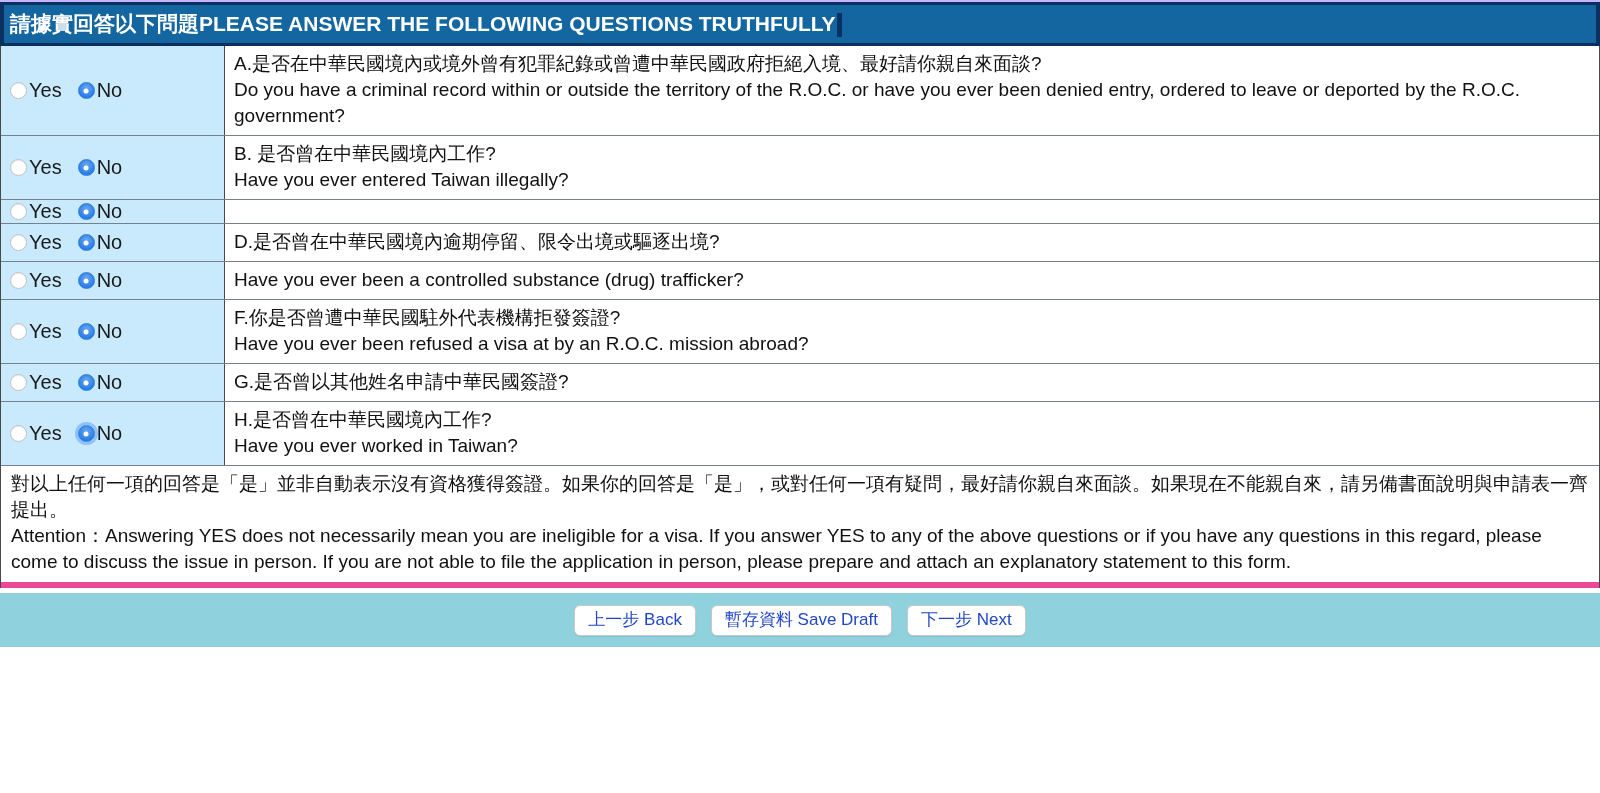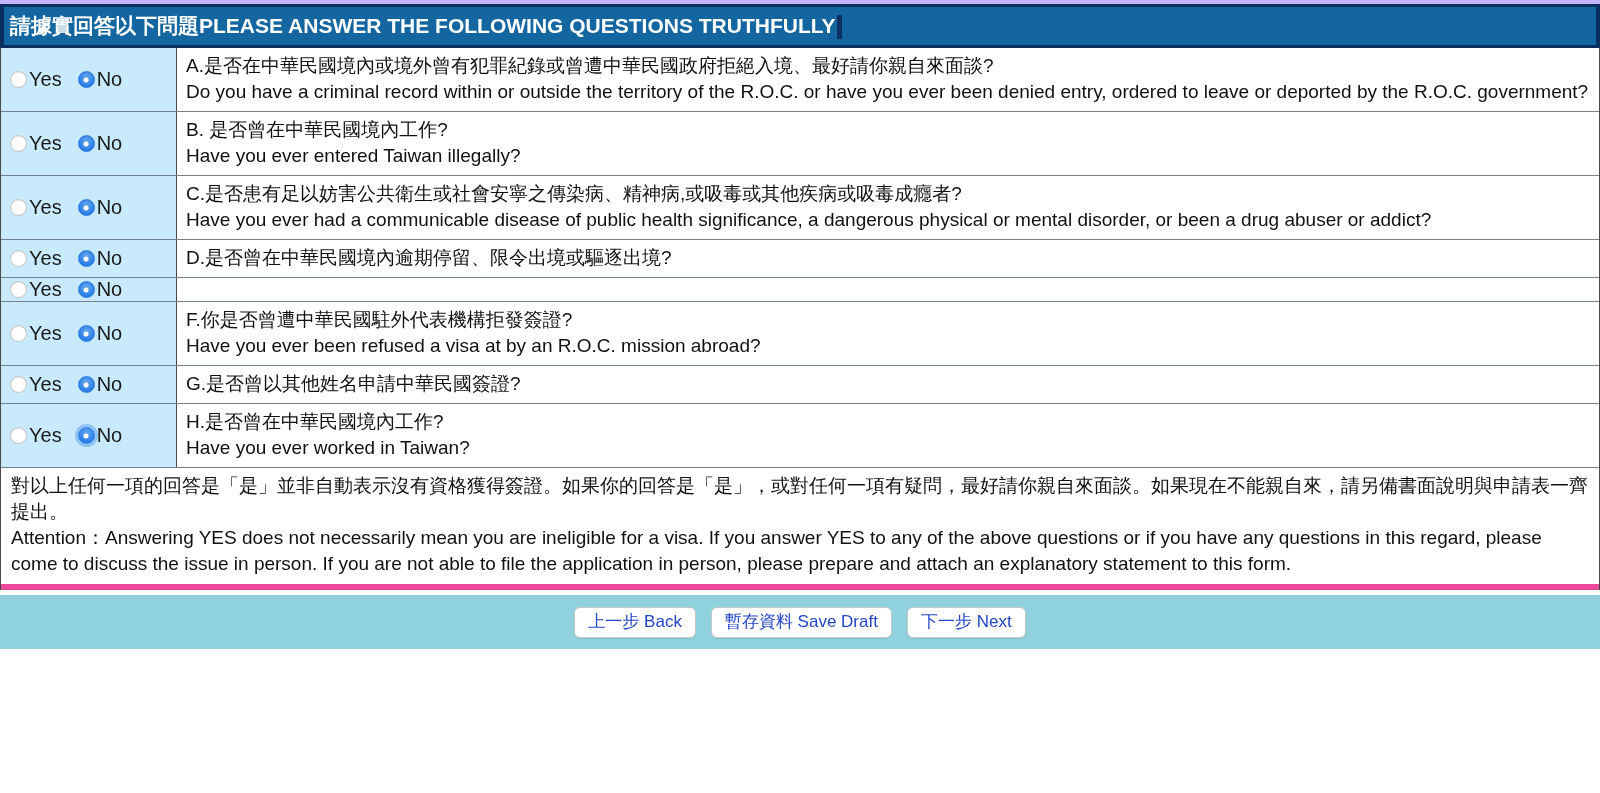"請據實回答以下問題PLEASE ANSWER THE FOLLOWING" .header-outer { border-top: 4px solid #c4b5fd -> 2px solid #c4b5fd }
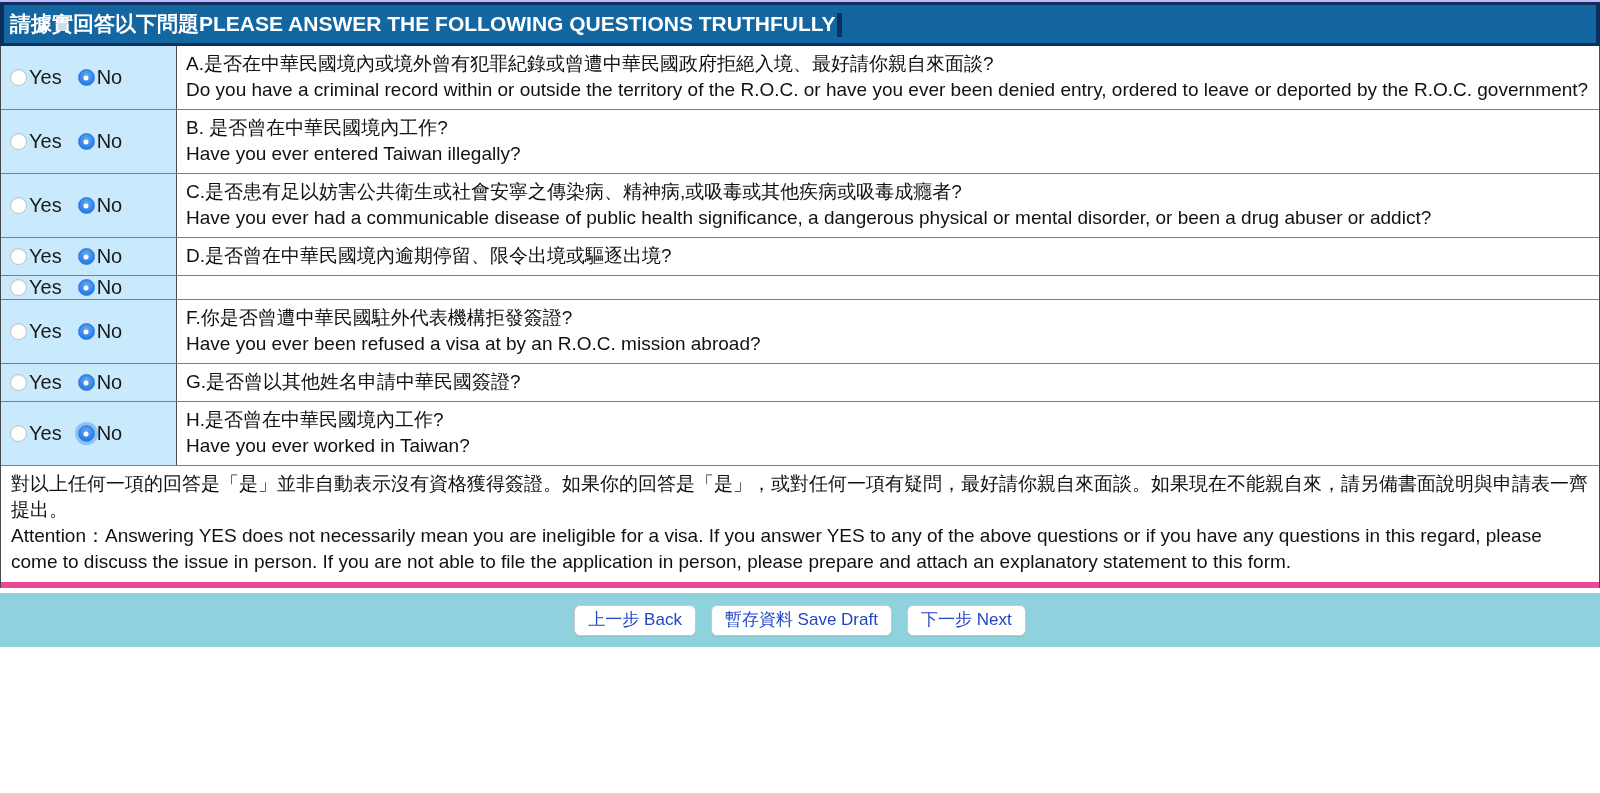"Yes" .cell-answer { width: 176px -> 224px }
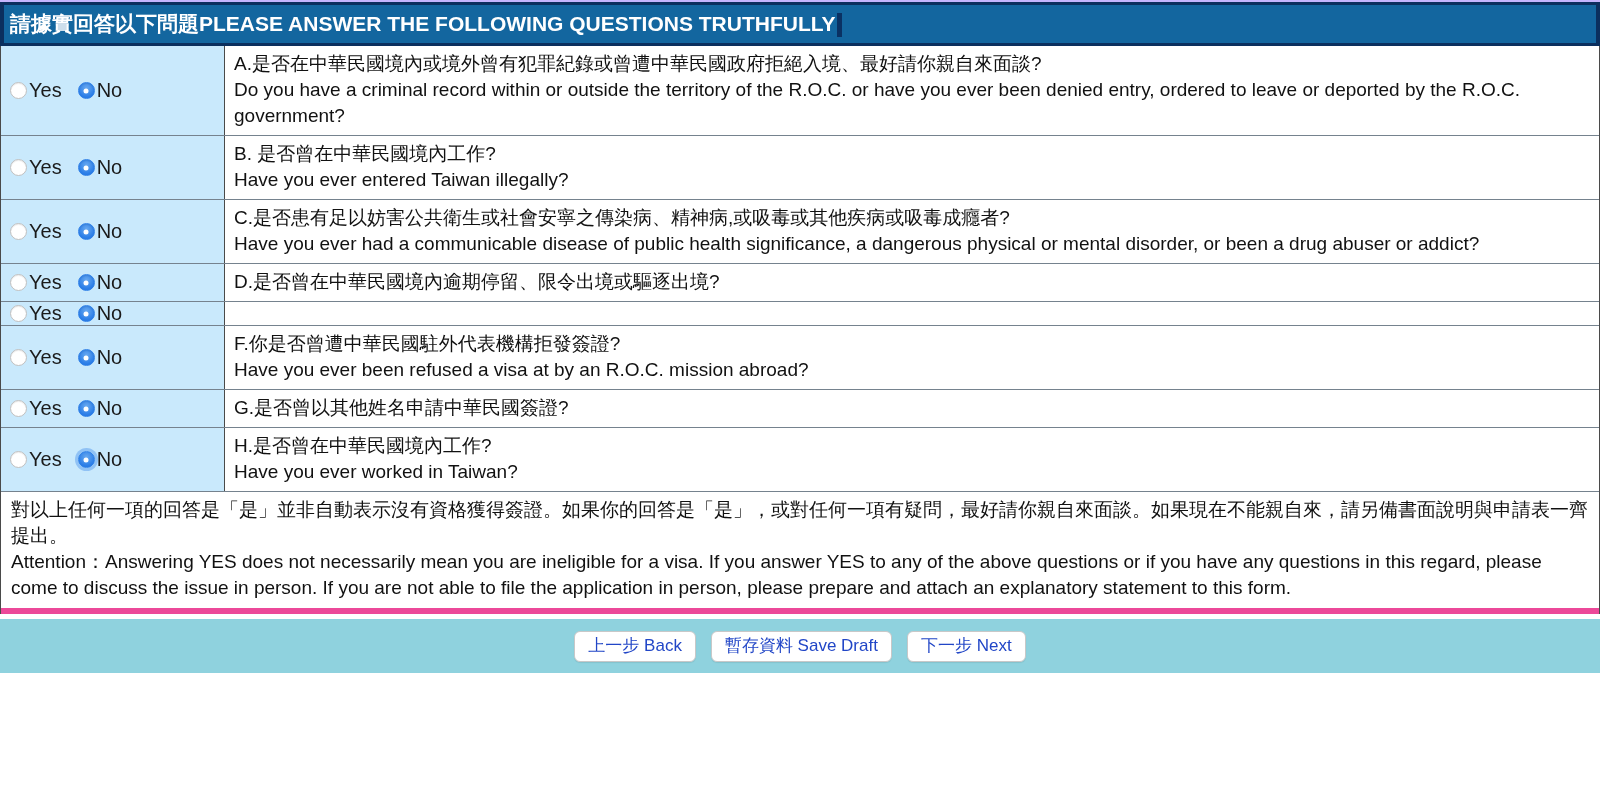"C.是否患有足以妨害公共衛生或社會安寧之傳染病、精神病,或吸毒或其他疾病或吸毒成" div.cell-question { html: <div> <div>C.是否患有足以妨害公共衛生或社會安寧之傳染病、精神病,或吸毒或其他疾病或吸毒成癮者?</div> <div>Have you ever had a communicable disease of public health significance, a dangerous physical or mental disorder, or been a drug abuser or addict?</div> </div> -> none }
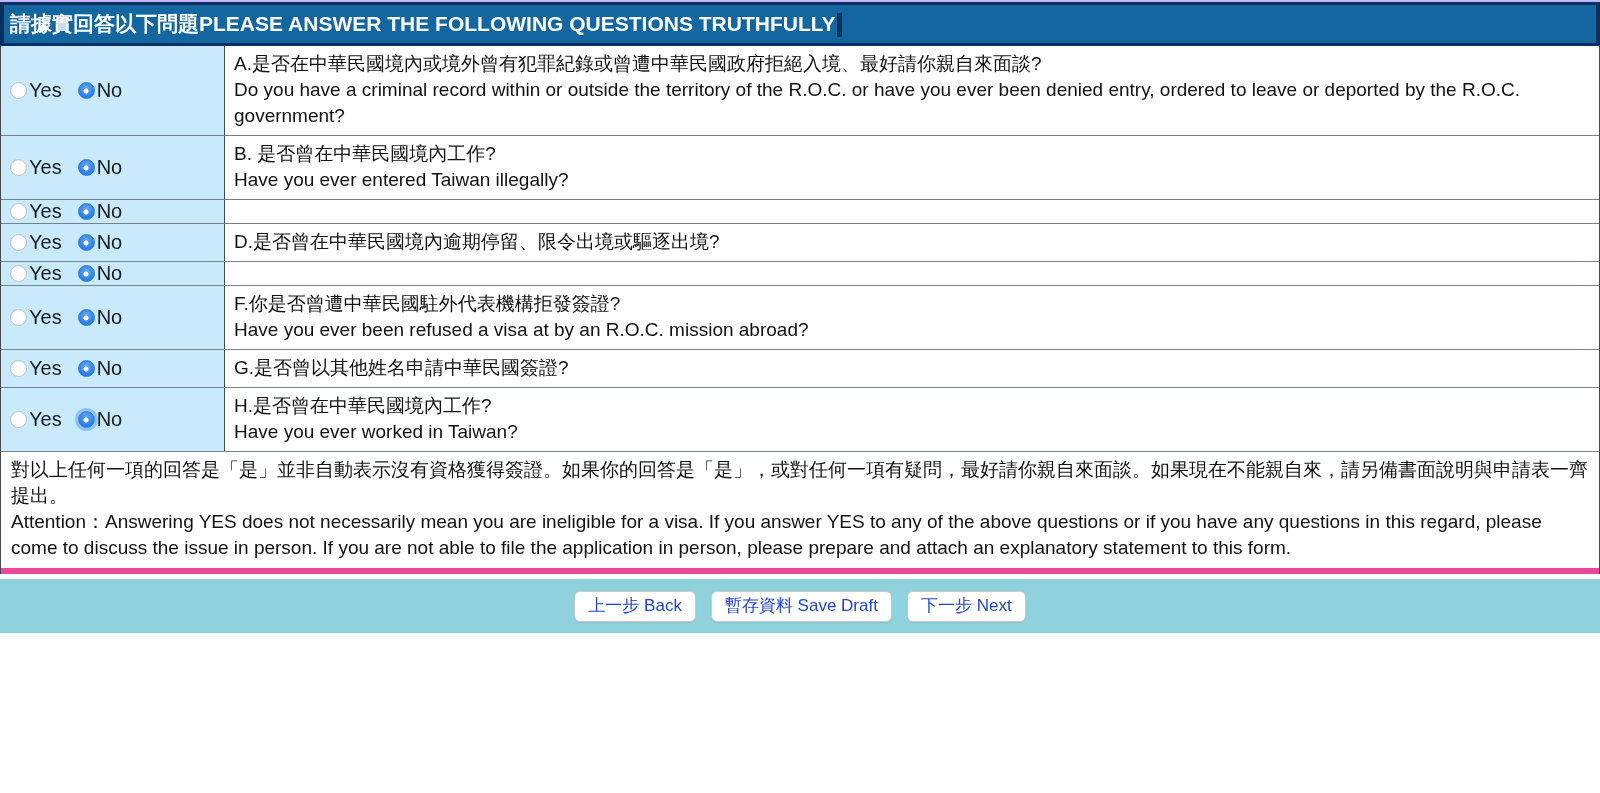"Have you ever been a" div { html: none -> <div>Have you ever been a controlled substance (drug) trafficker?</div> }
